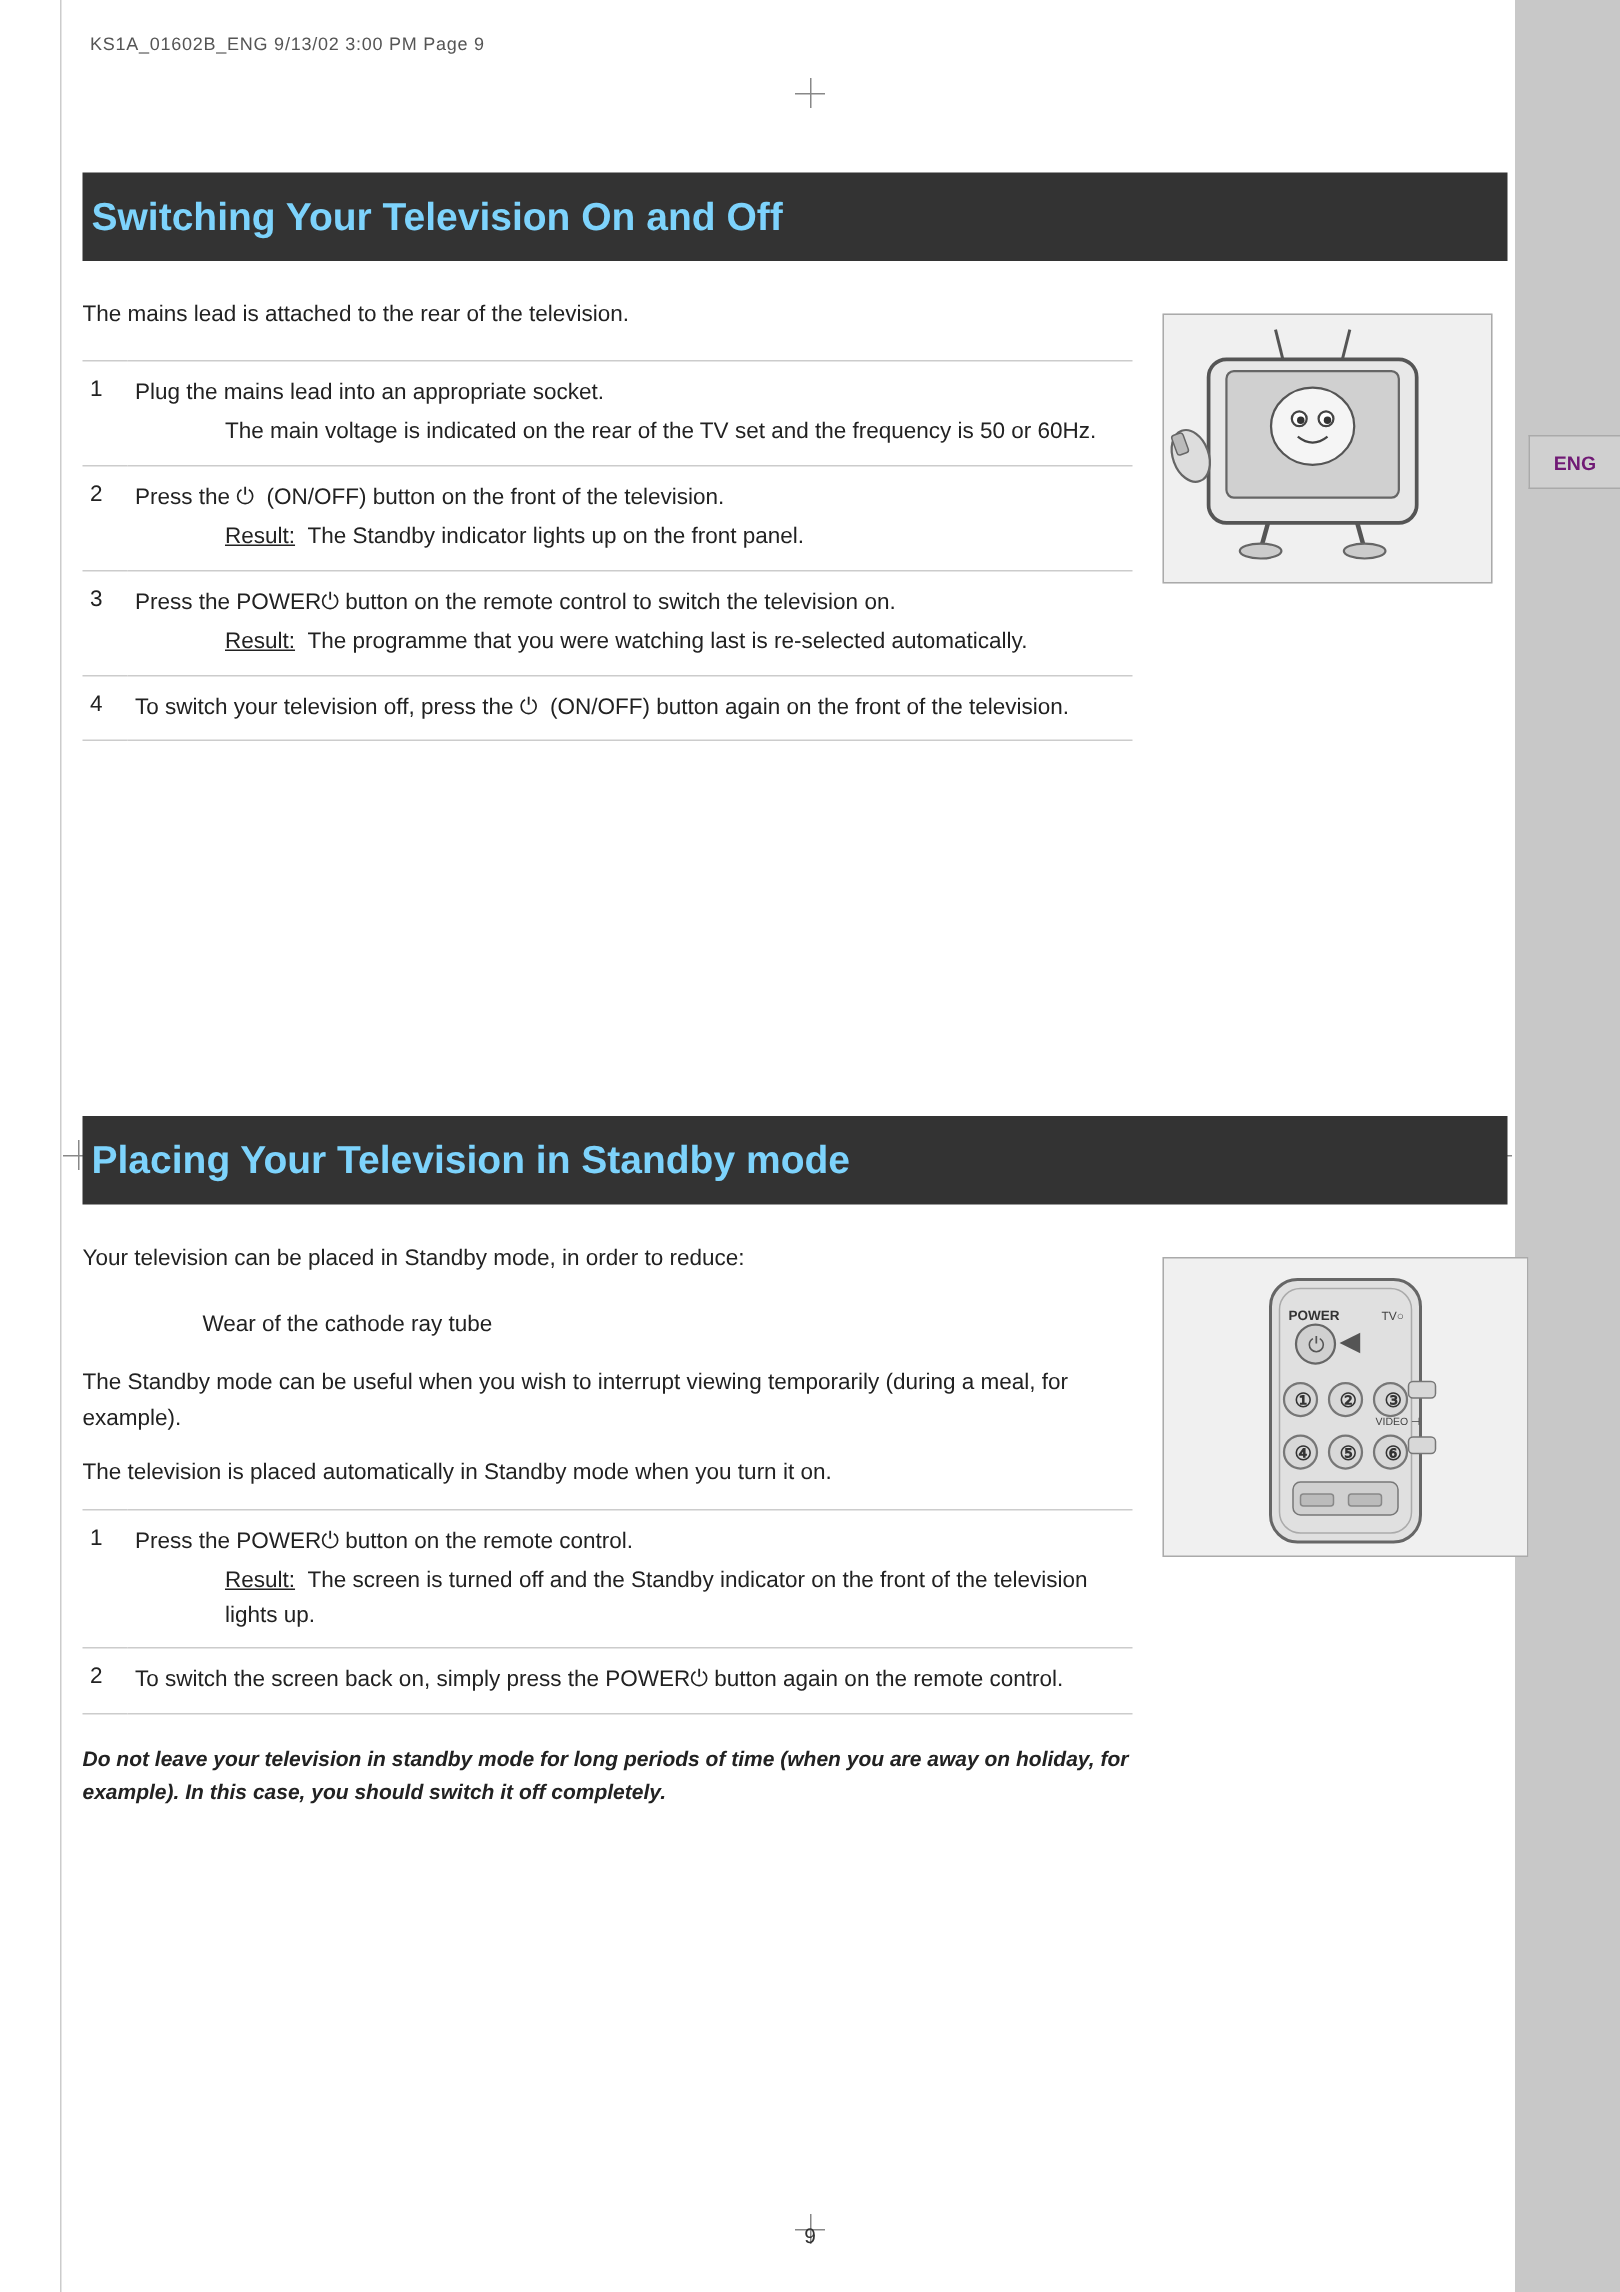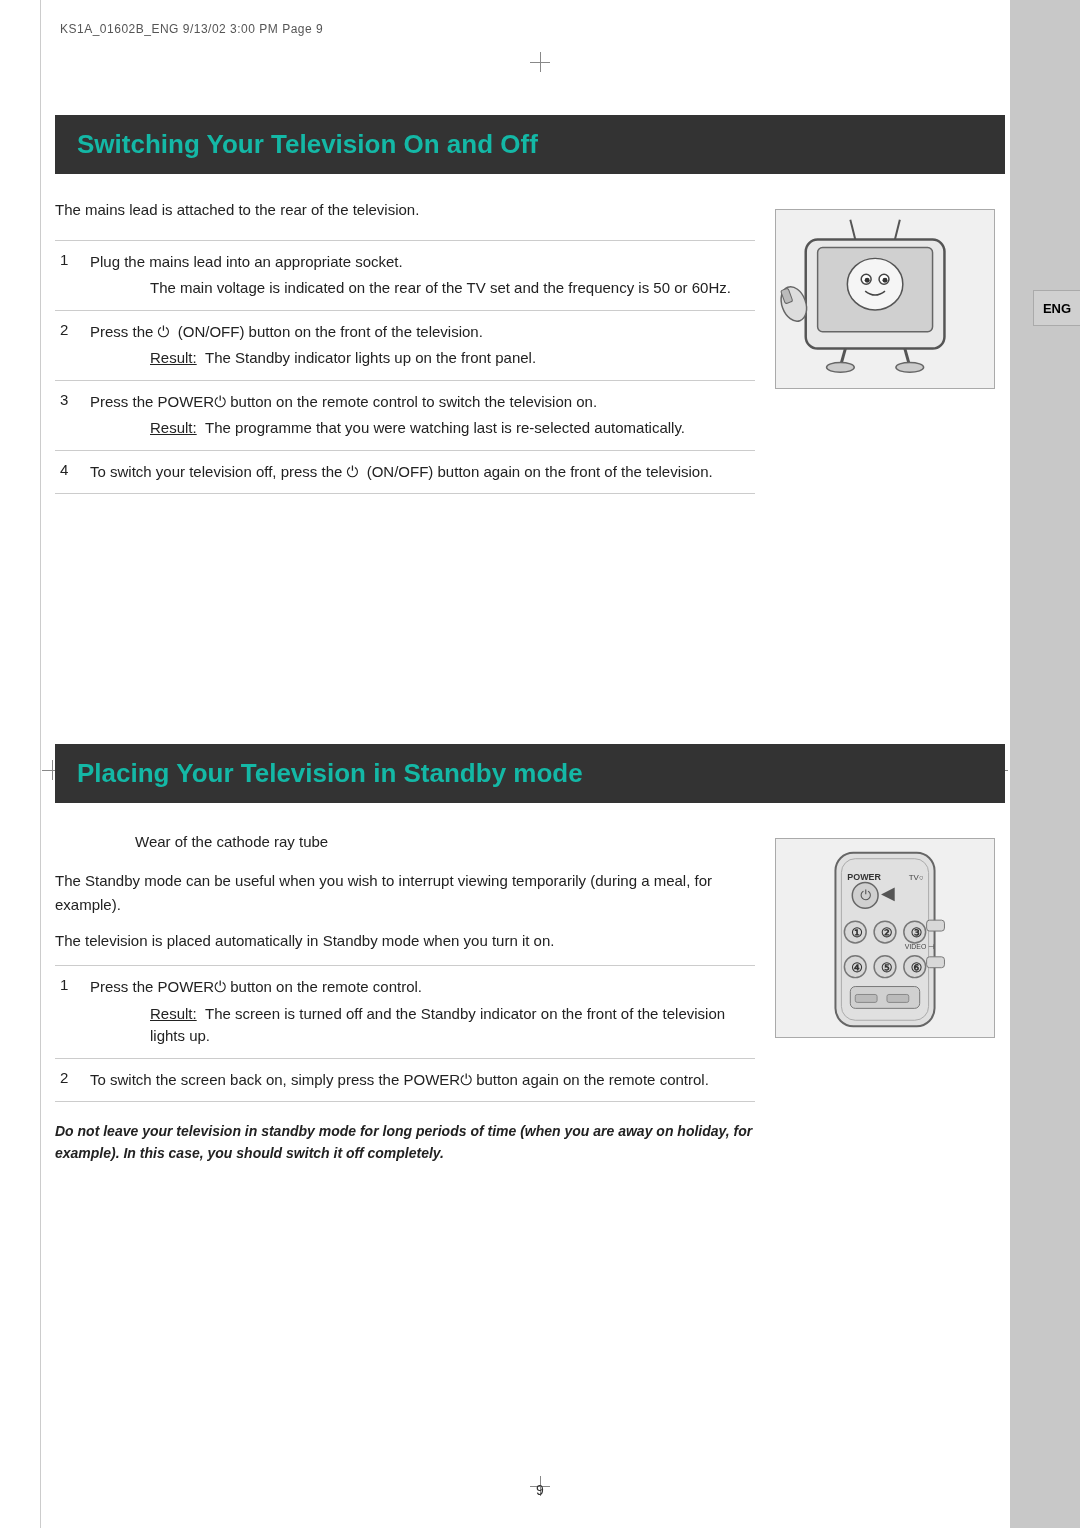"Switching Your Television On and" .section-title-box { color: #14b8a6 -> #7dd3fc; padding: 14px 22px -> 14px 6px }
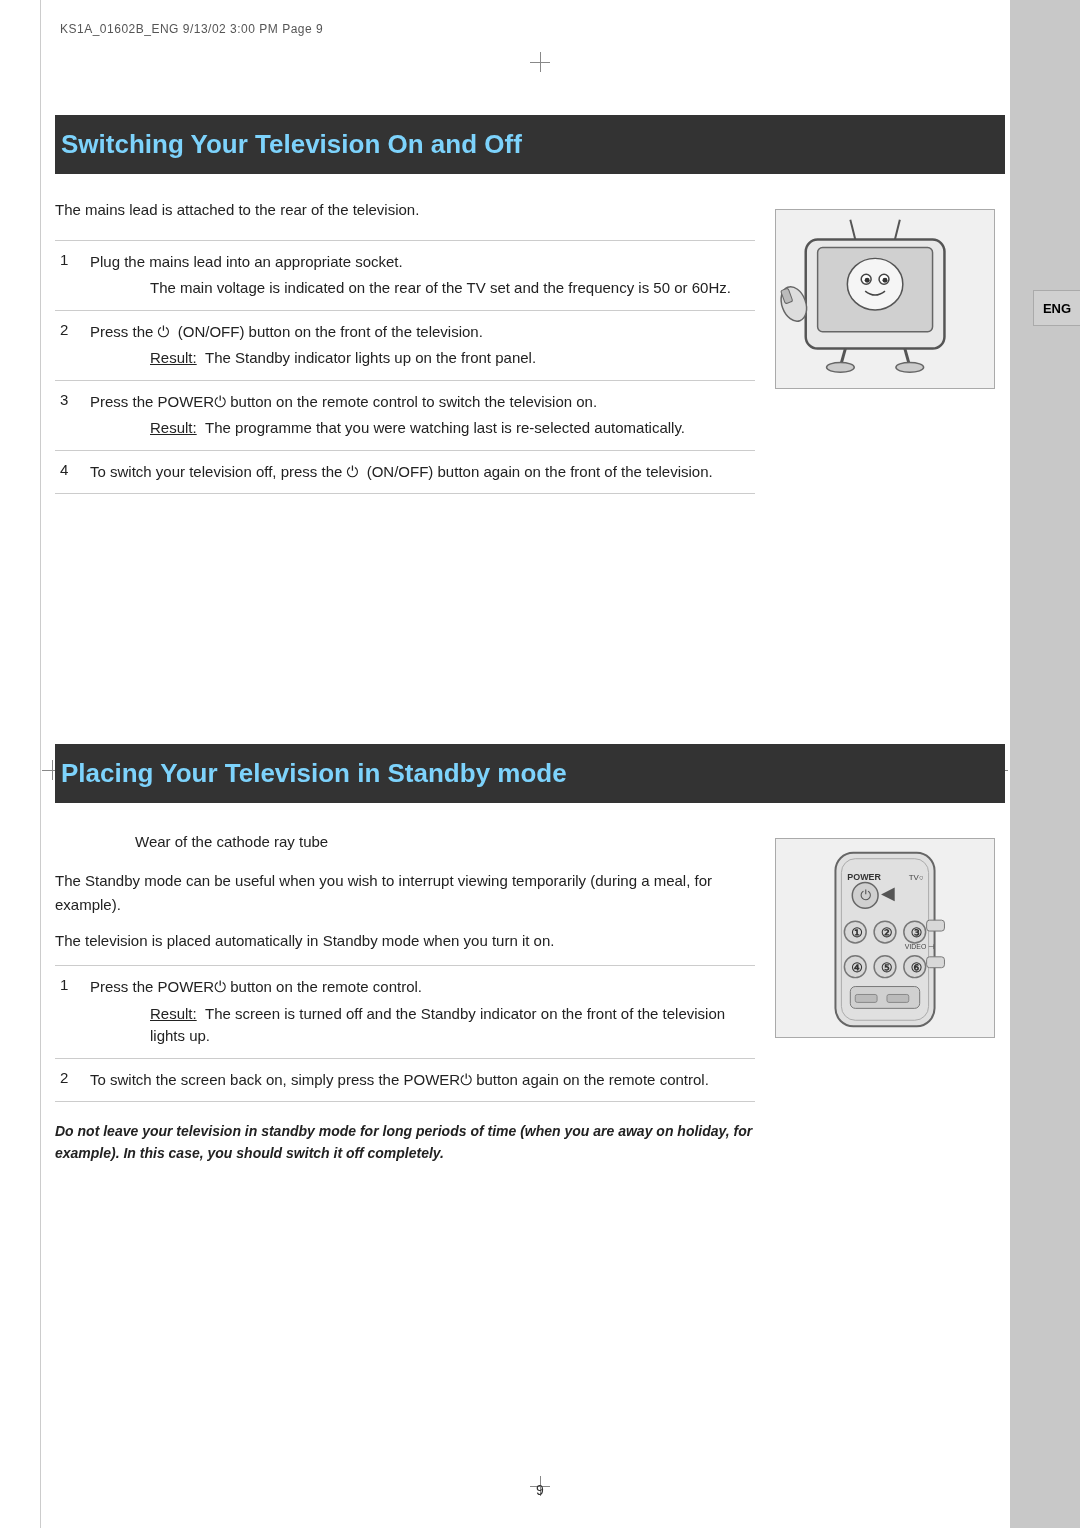"ENG" .eng-badge { color: #000000 -> #701a75; width: 47px -> 61px }
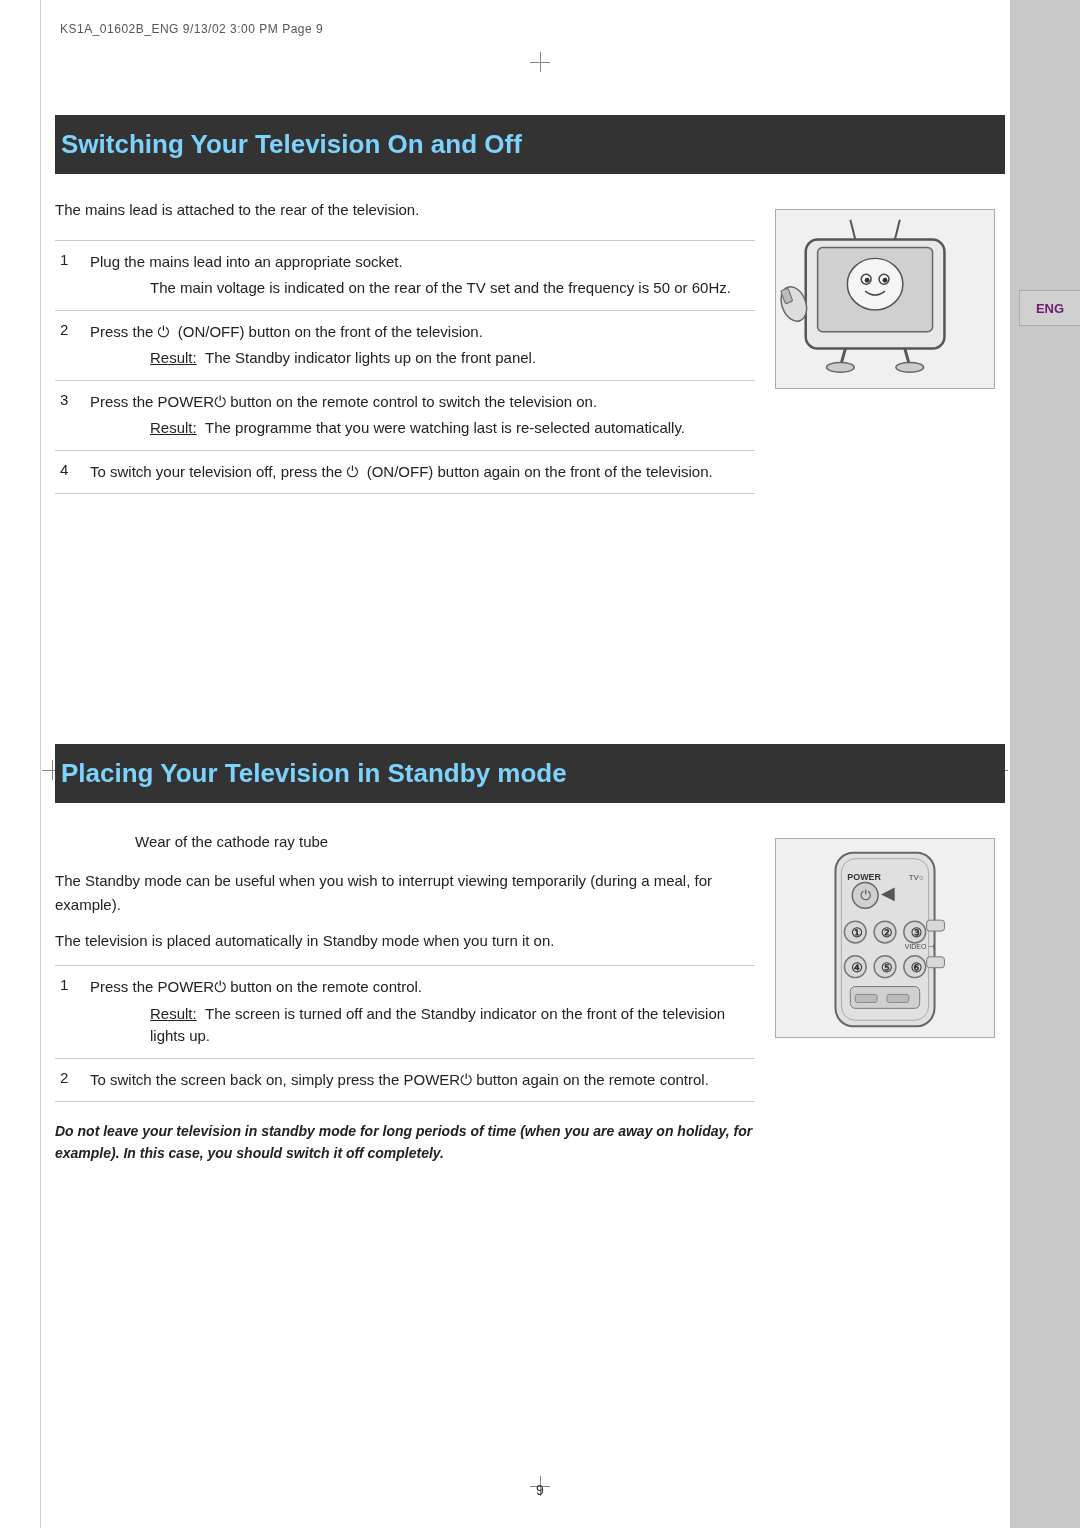"Your television can be placed" p.intro-text { html: none -> <p>Your television can be placed in Standby mode, in order to reduce:</p> }
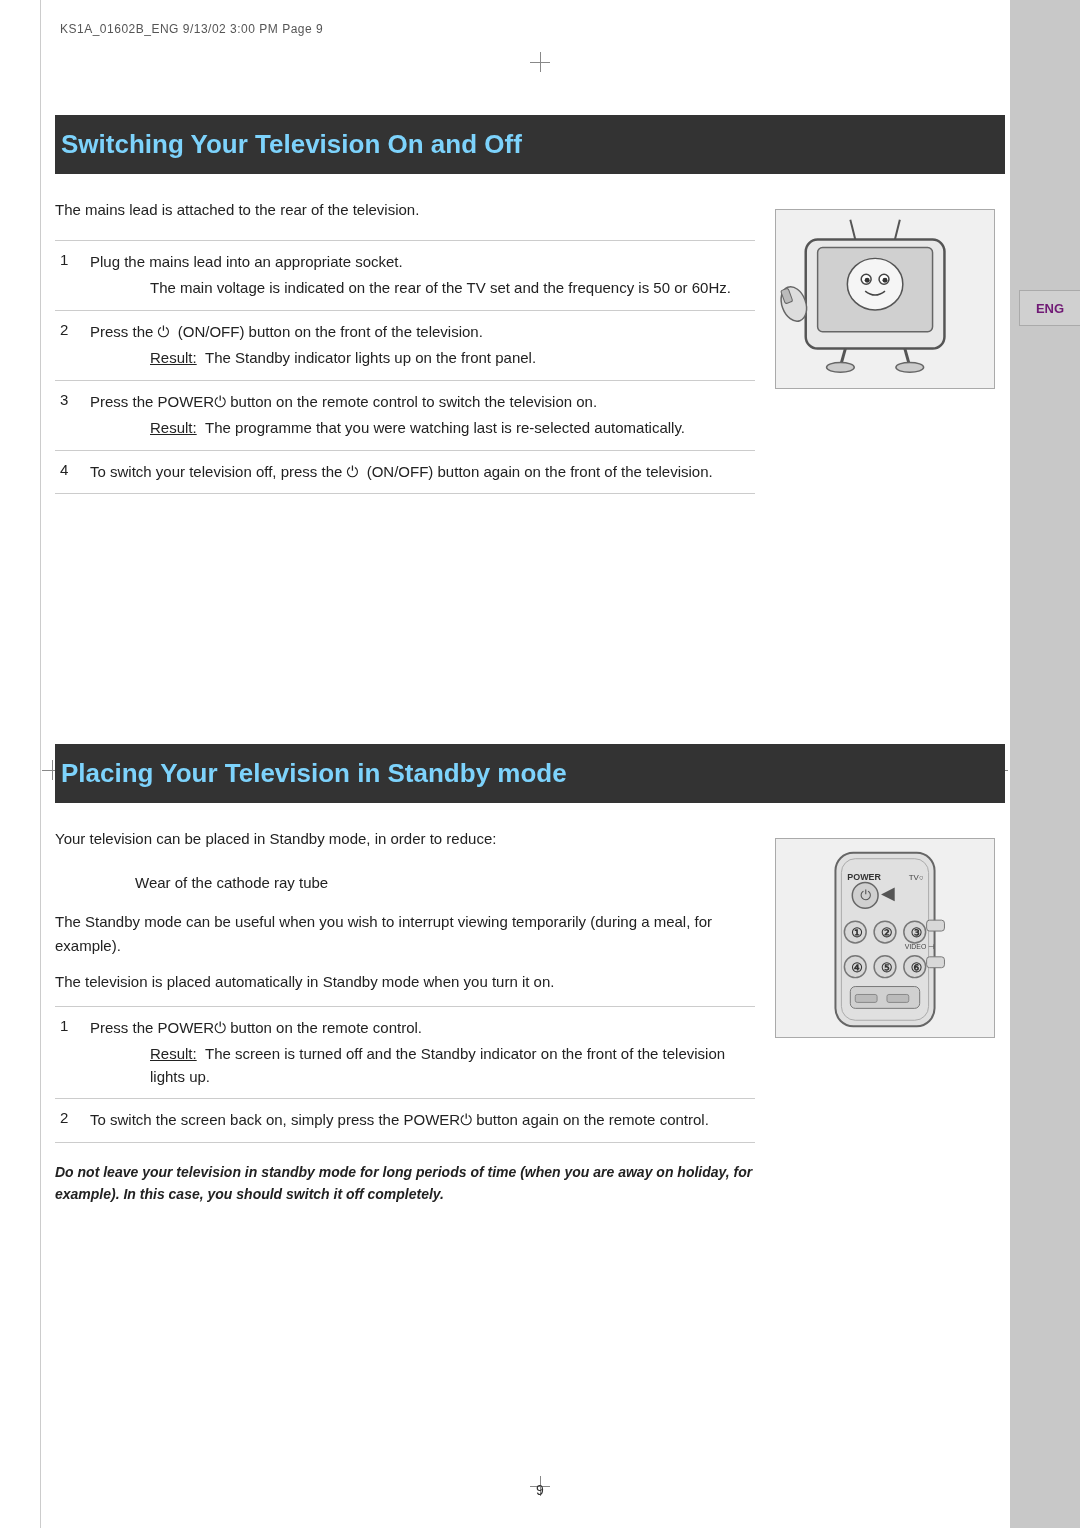"POWER" .remote-illustration { align-items: flex-end -> center; width: 220px -> 244px }
